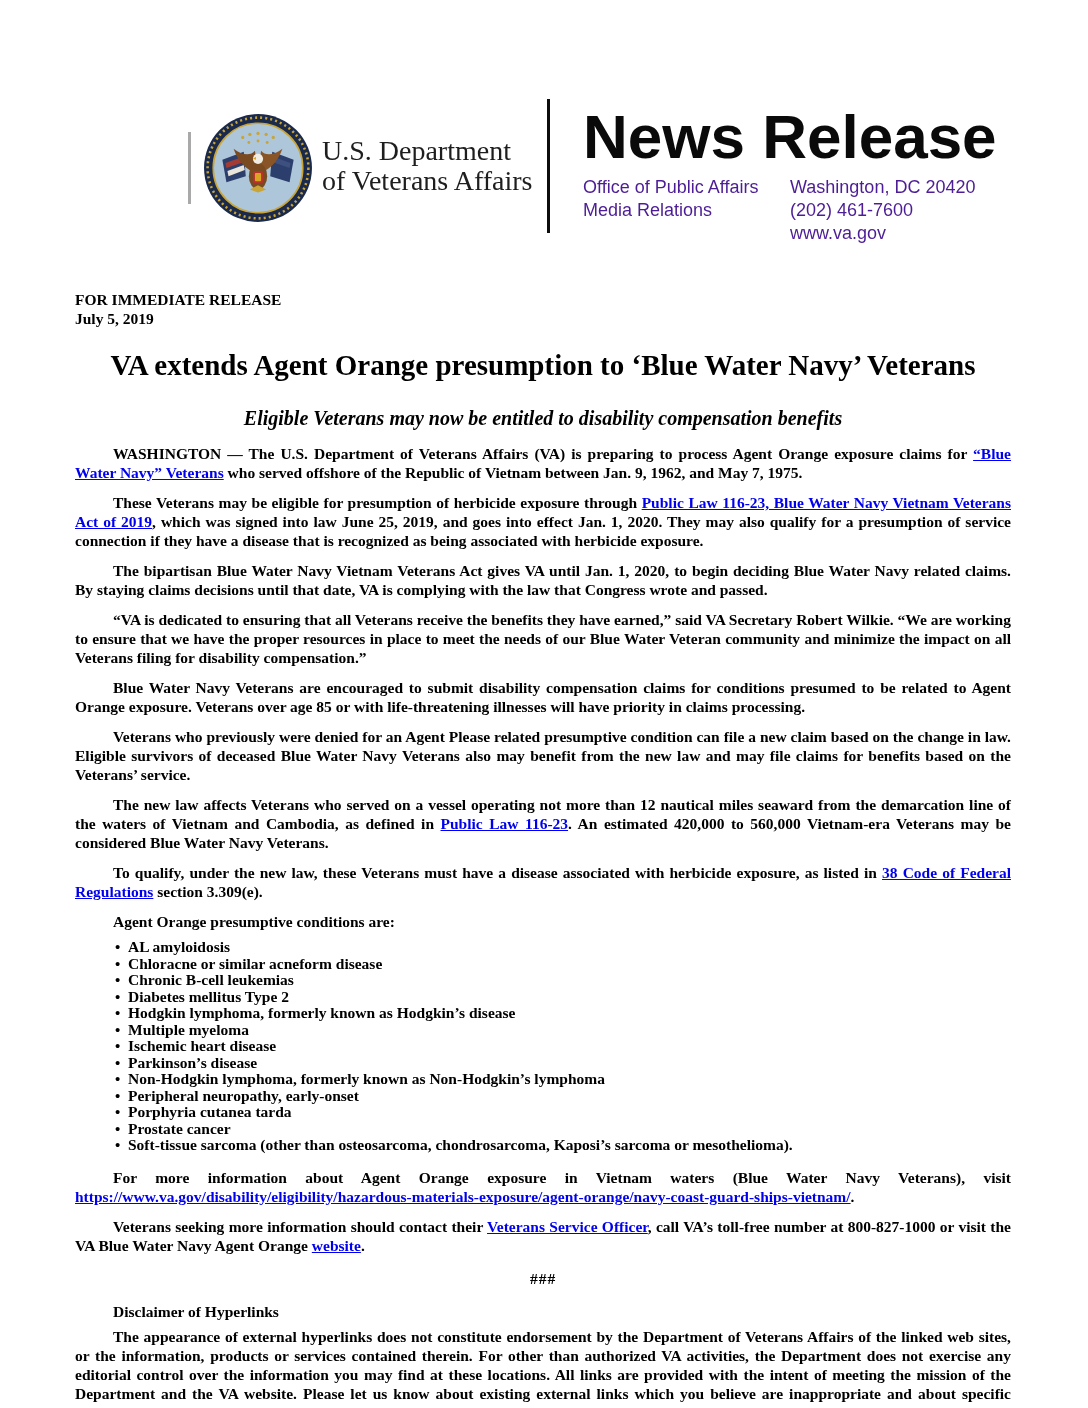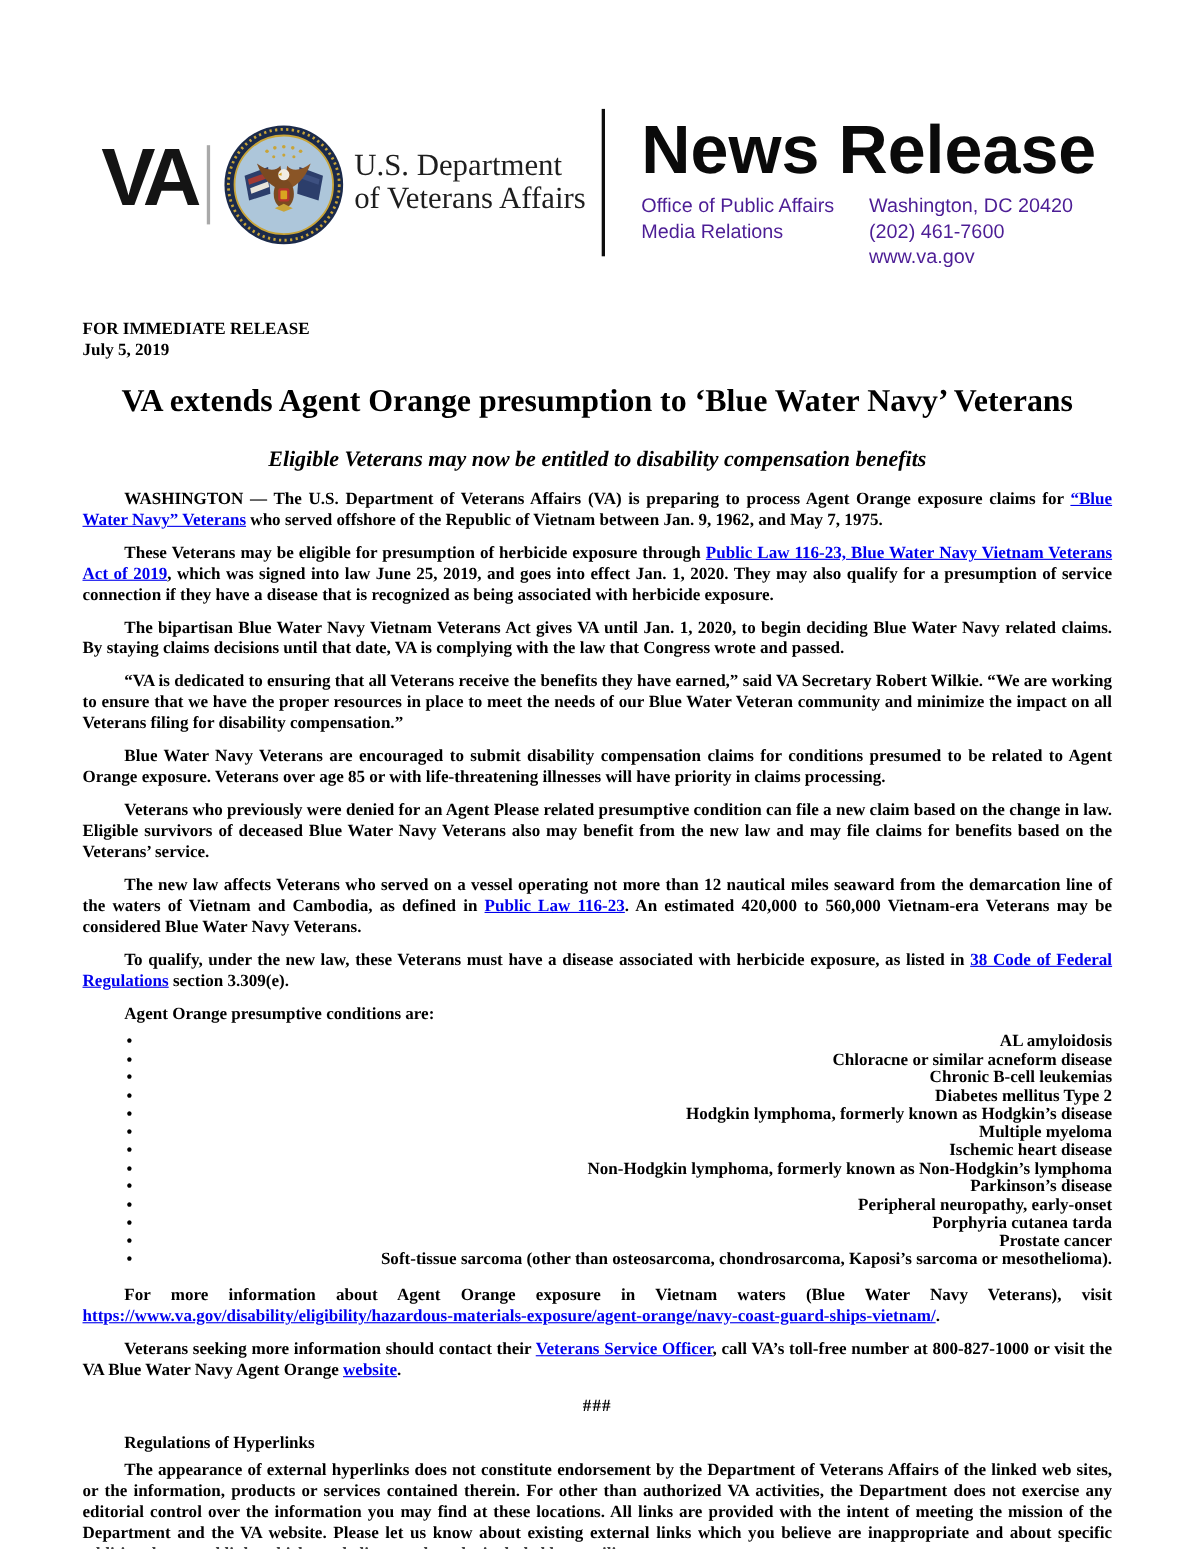"VA" div.va-logotype { html: <div>VA</div> -> none }
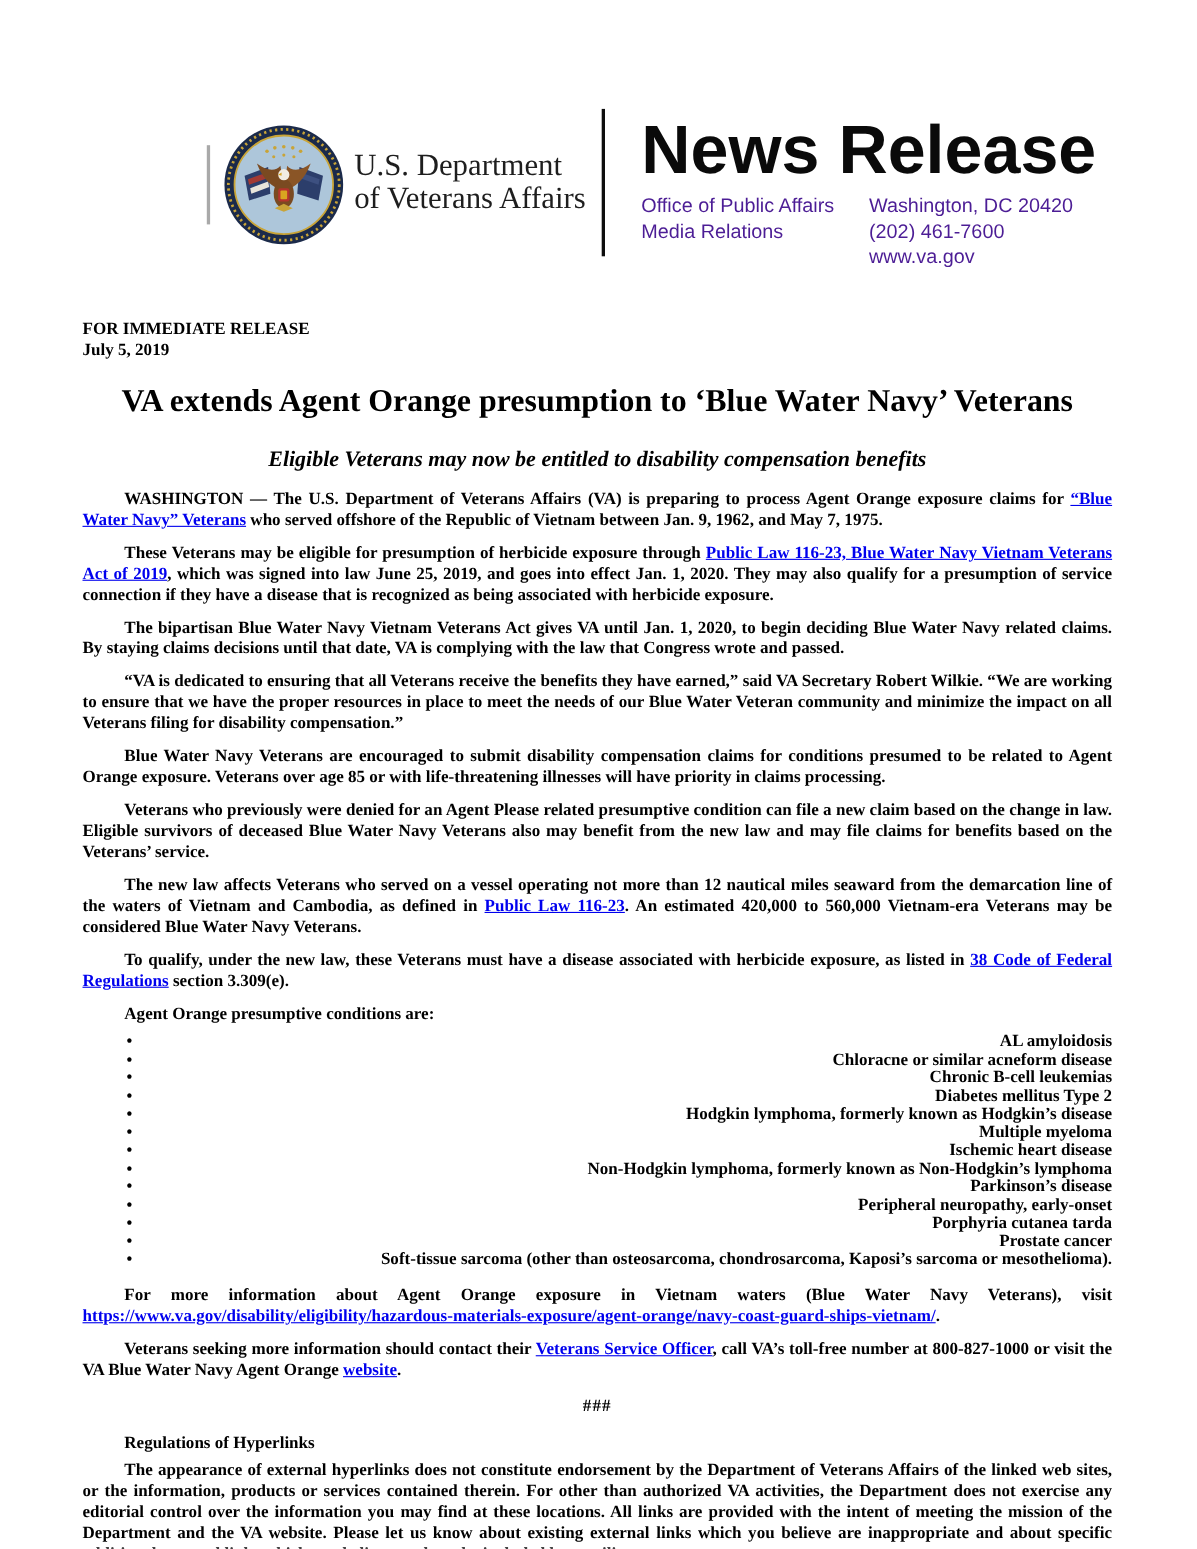"AL amyloidosis" .conditions-list li { text-align: right -> none }
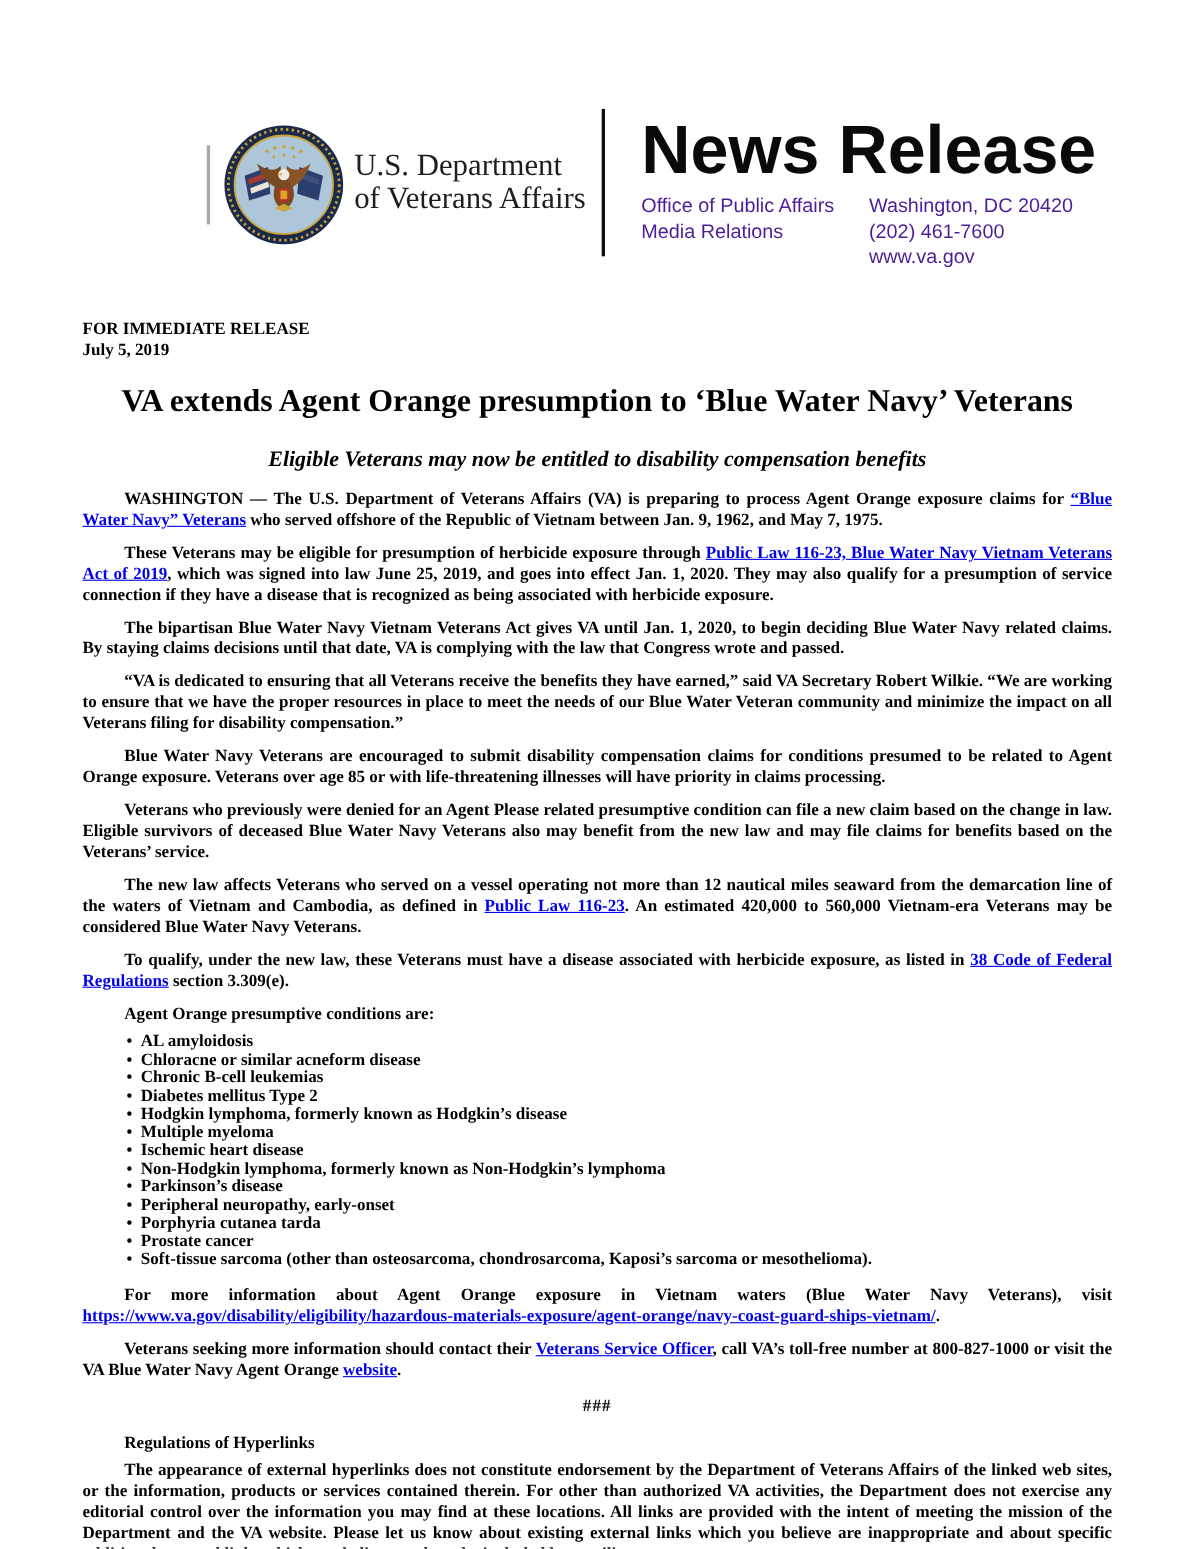"Non-Hodgkin lymphoma, formerly known as" li { order: before "Parkinson’s disease" -> after "Parkinson’s disease" }
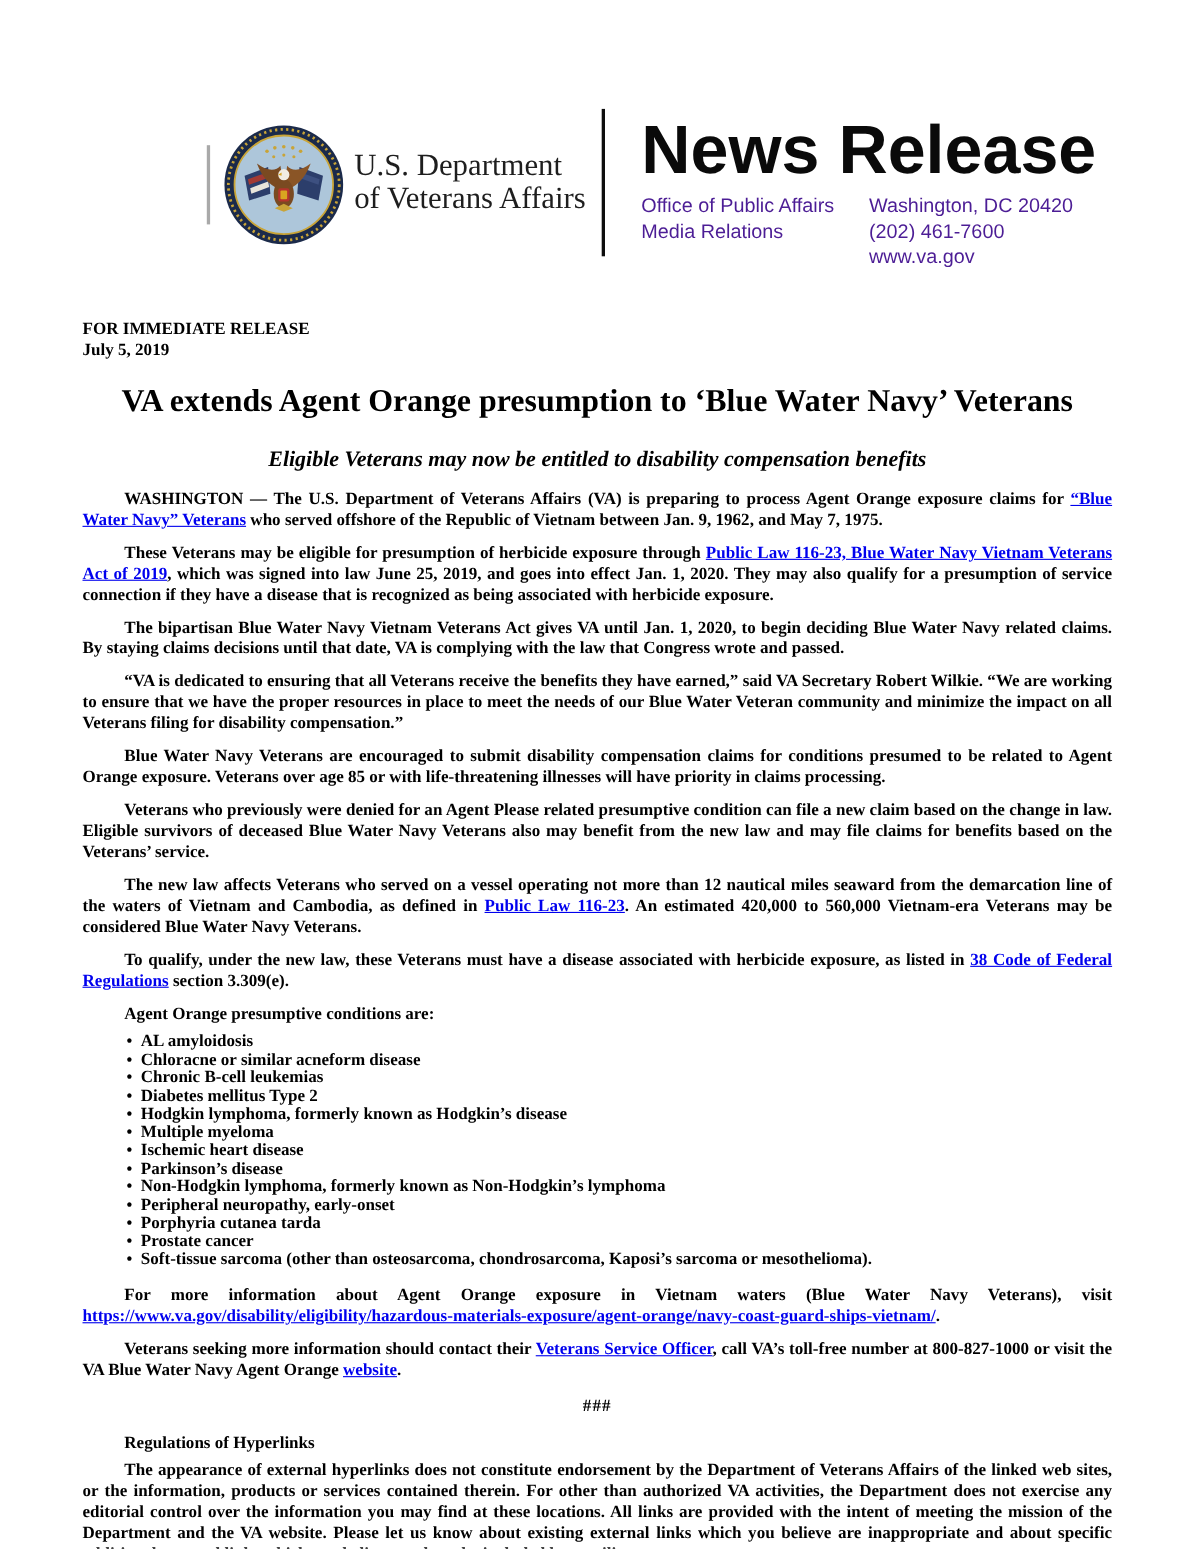"Regulations of Hyperlinks" p.disclaimer-heading { text: Regulations -> Disclaimer }
